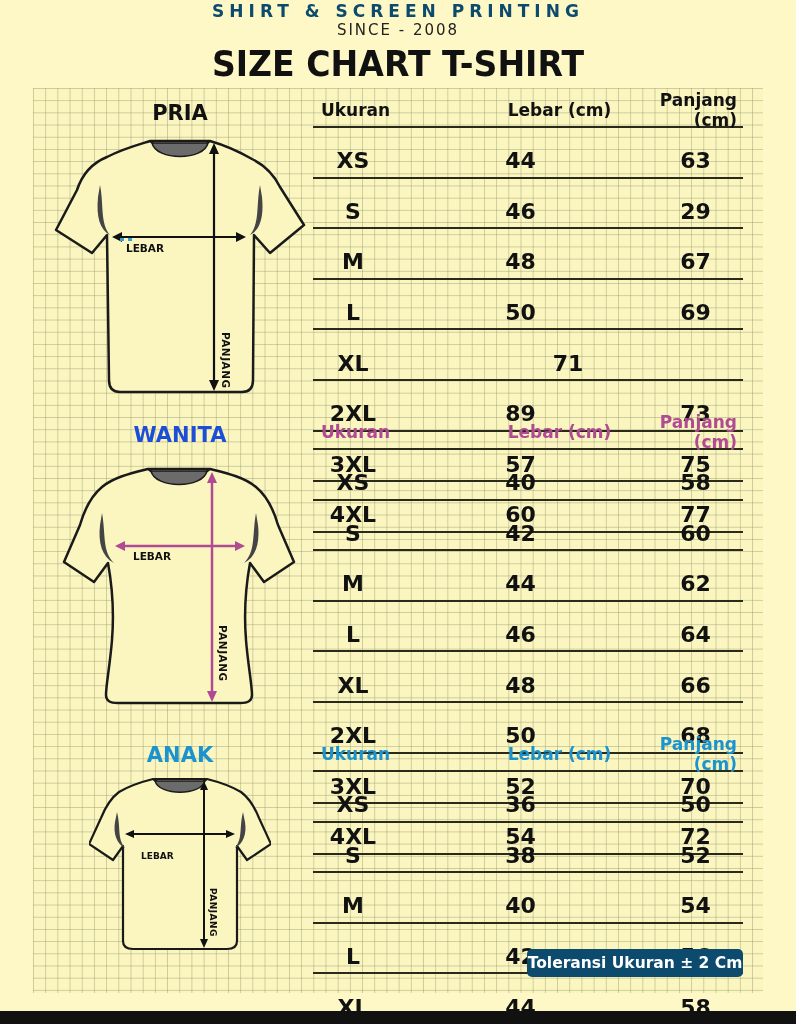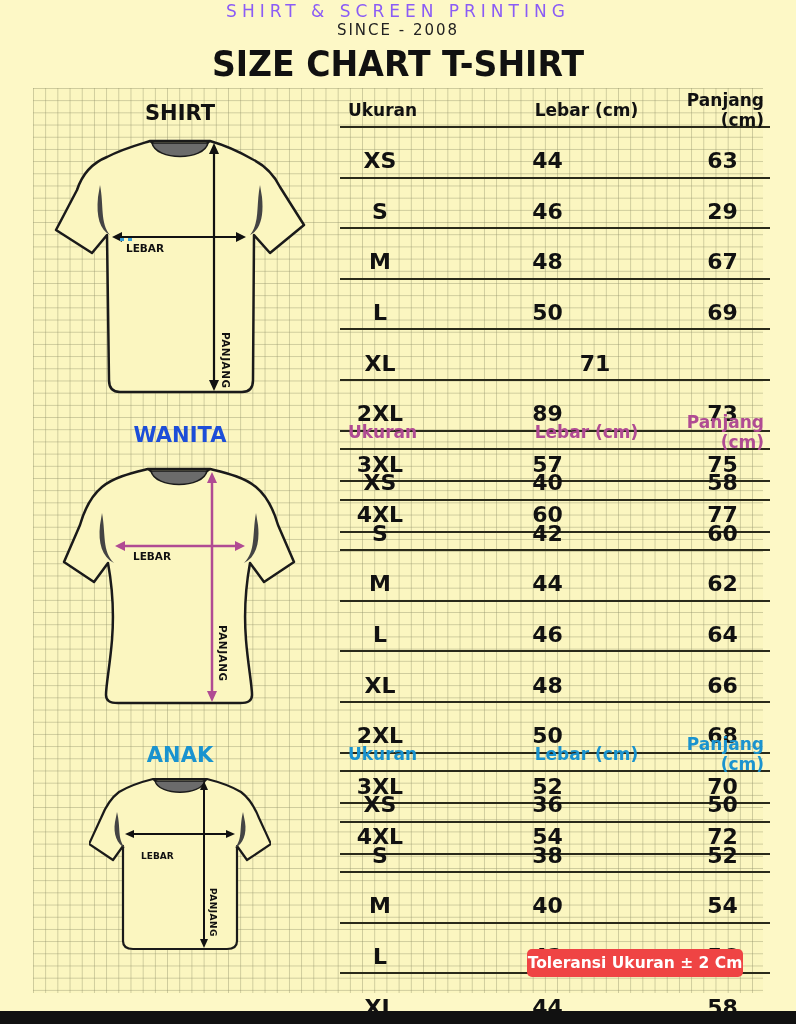"SHIRT & SCREEN PRINTING" .header-line1 { color: #8b5cf6 -> #0c4a6e; font-weight: normal -> bold }
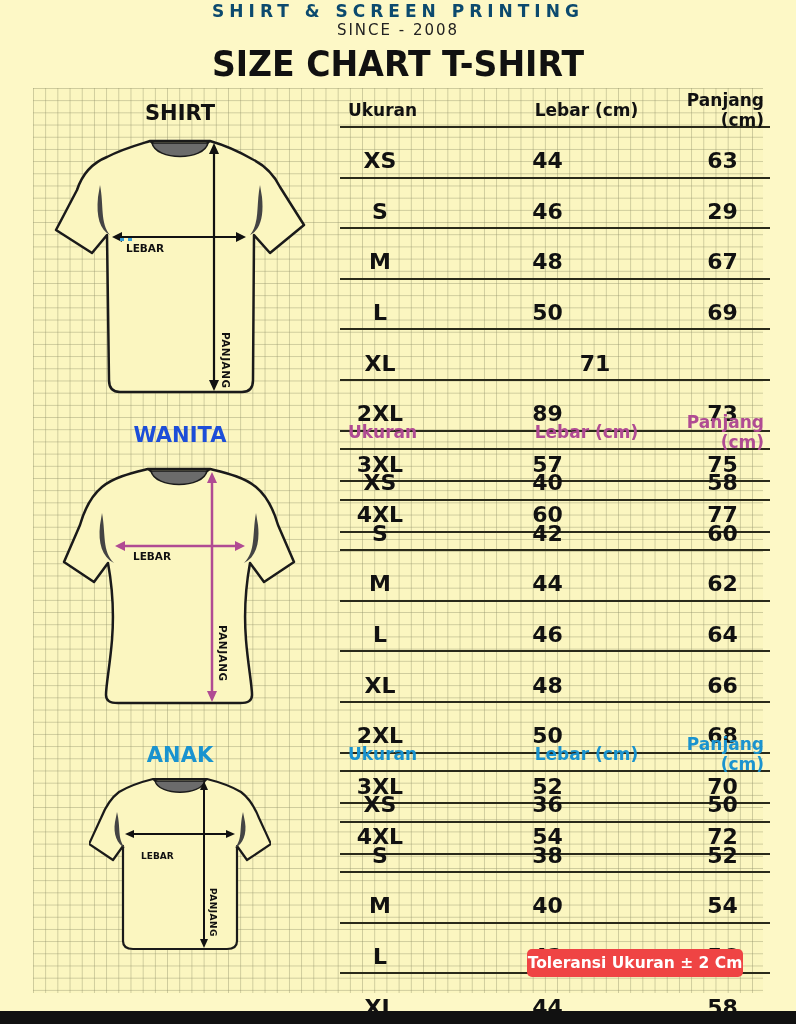"SHIRT" div.section-title { text: SHIRT -> PRIA }
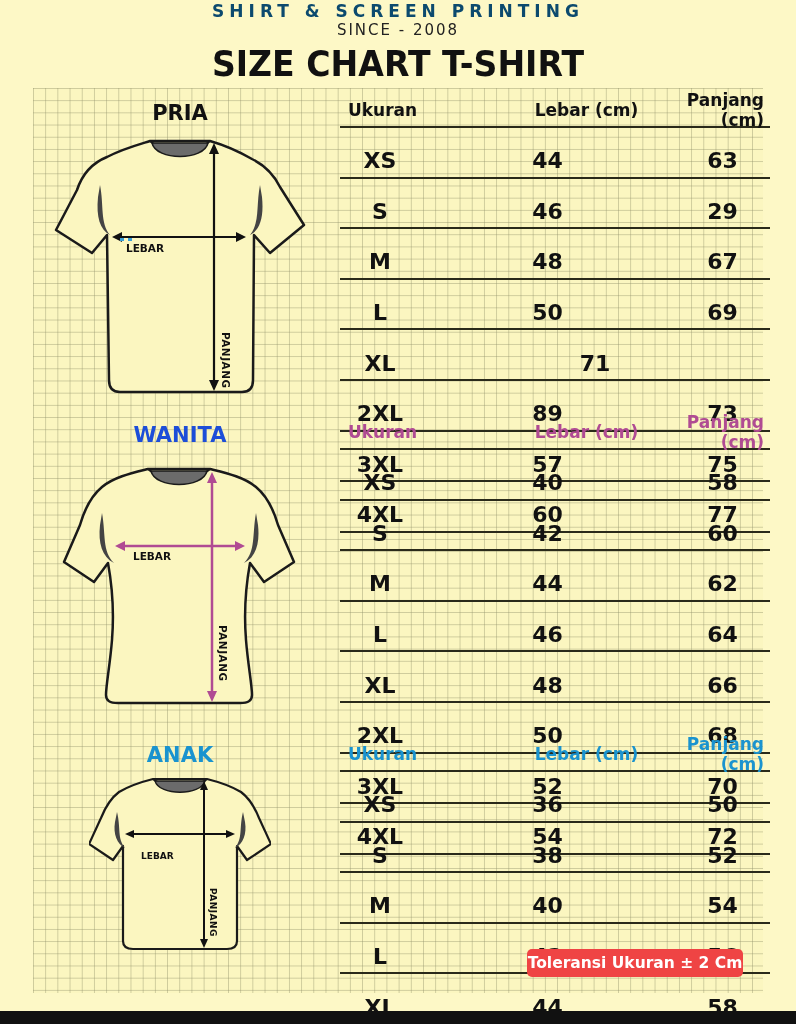"Ukuran" .table { left: 294px -> 313px; padding-left: 46px -> none }
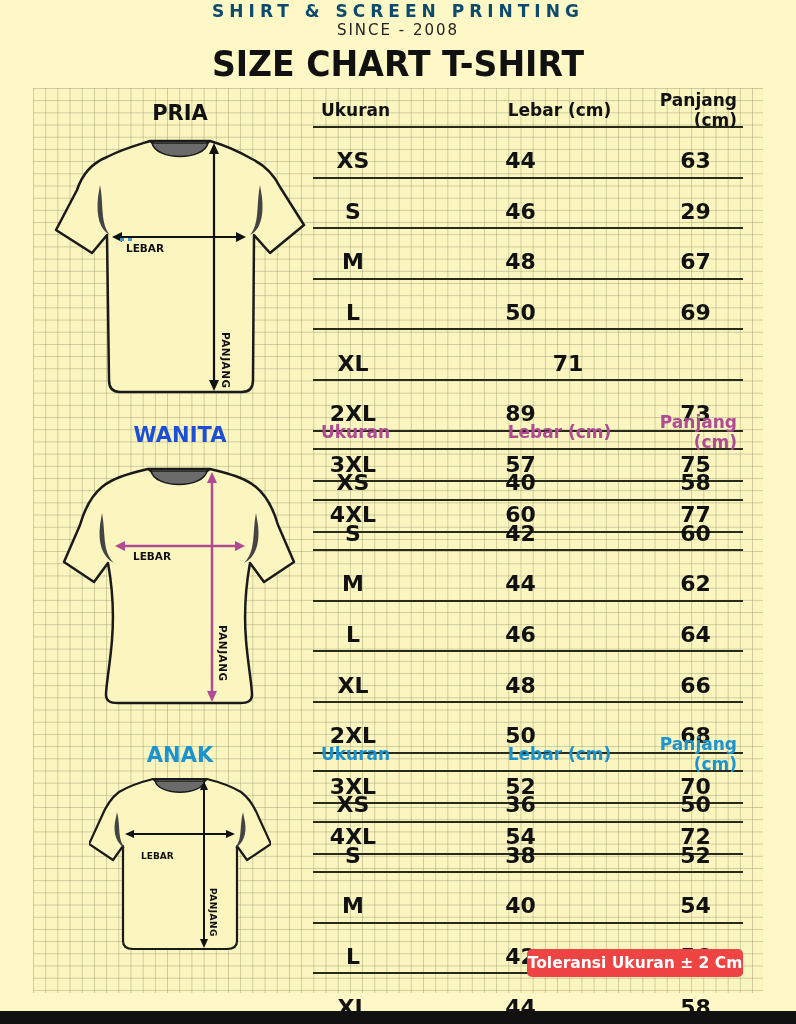"Toleransi Ukuran ± 2 Cm" .tolerance { background: #ef4444 -> #0c4a6e }
